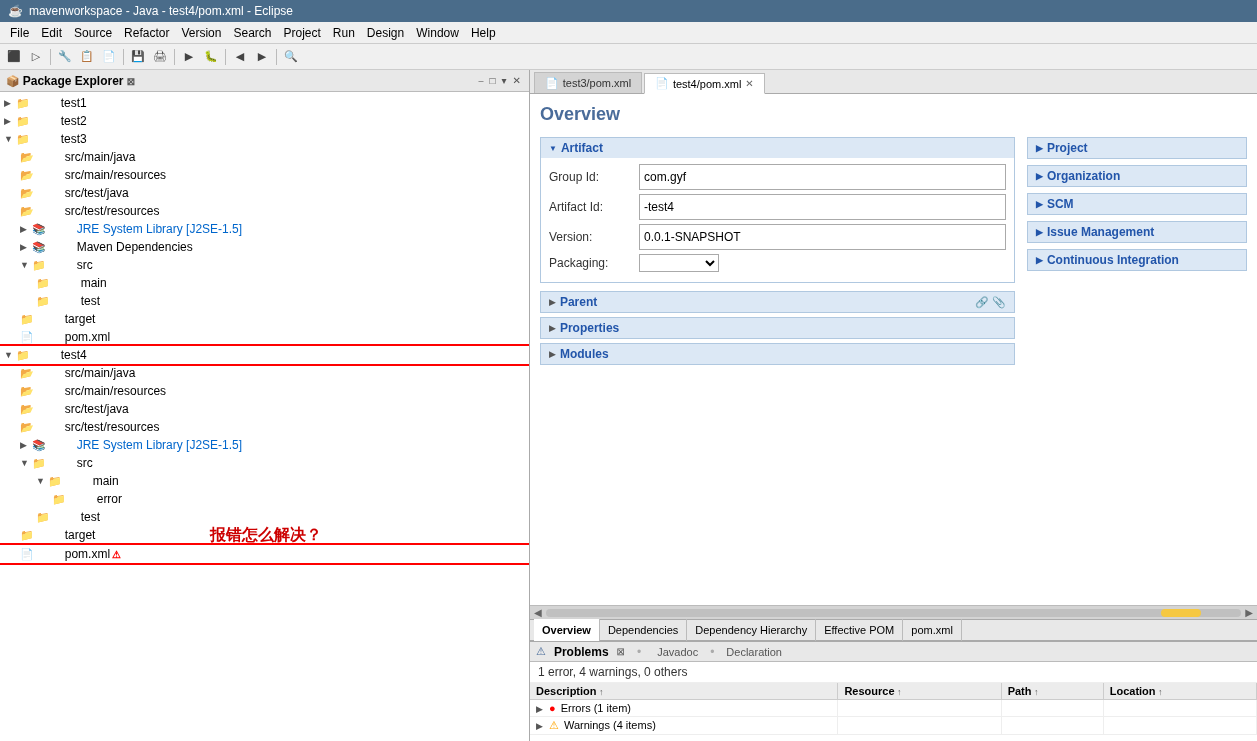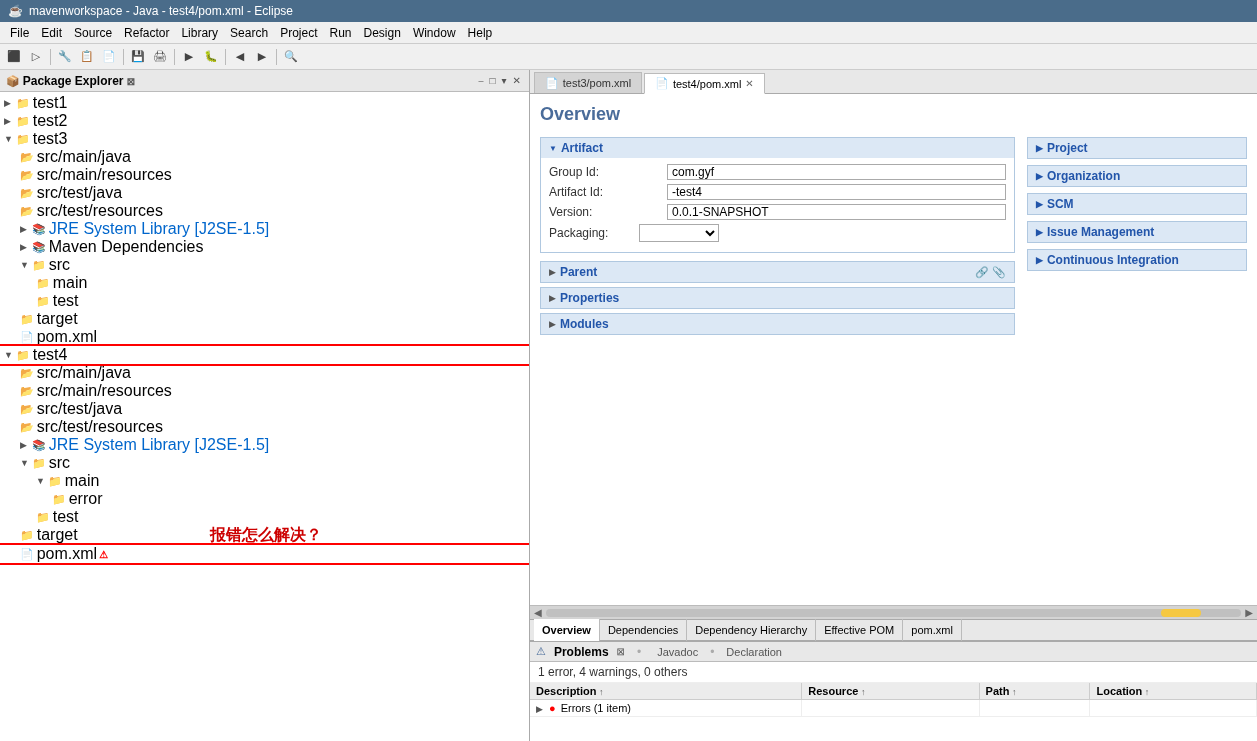"Library" span.menu-item { text: Library -> Version }
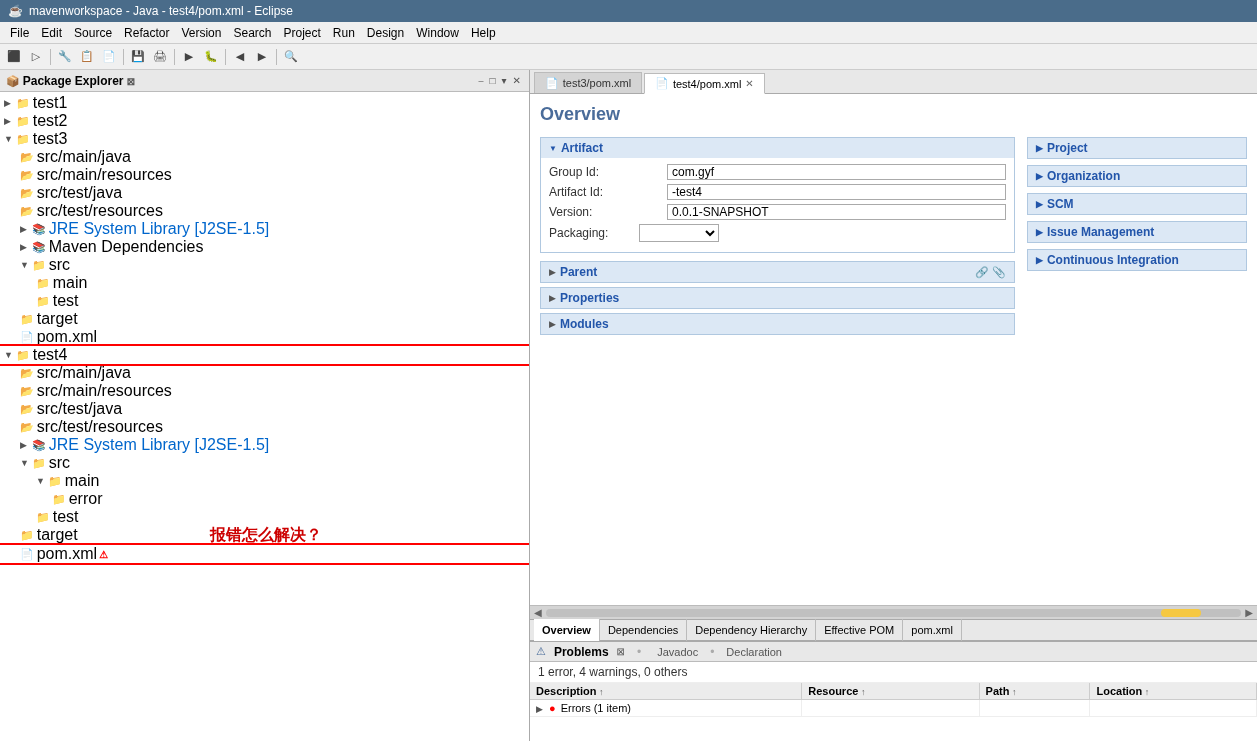"test1" .tree-label { font-size: 16px -> 12px; margin-left: none -> 28px }
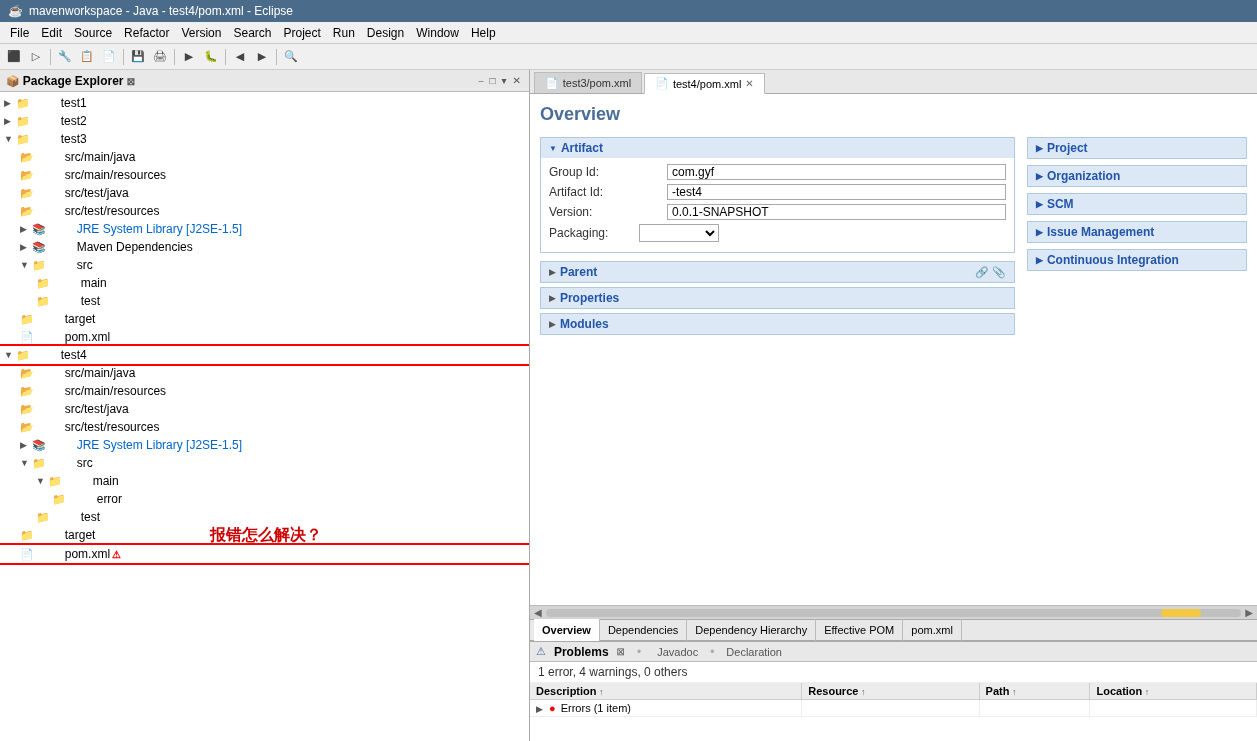"com.gyf" .form-input { height: 16px -> 26px; margin-left: 28px -> none }
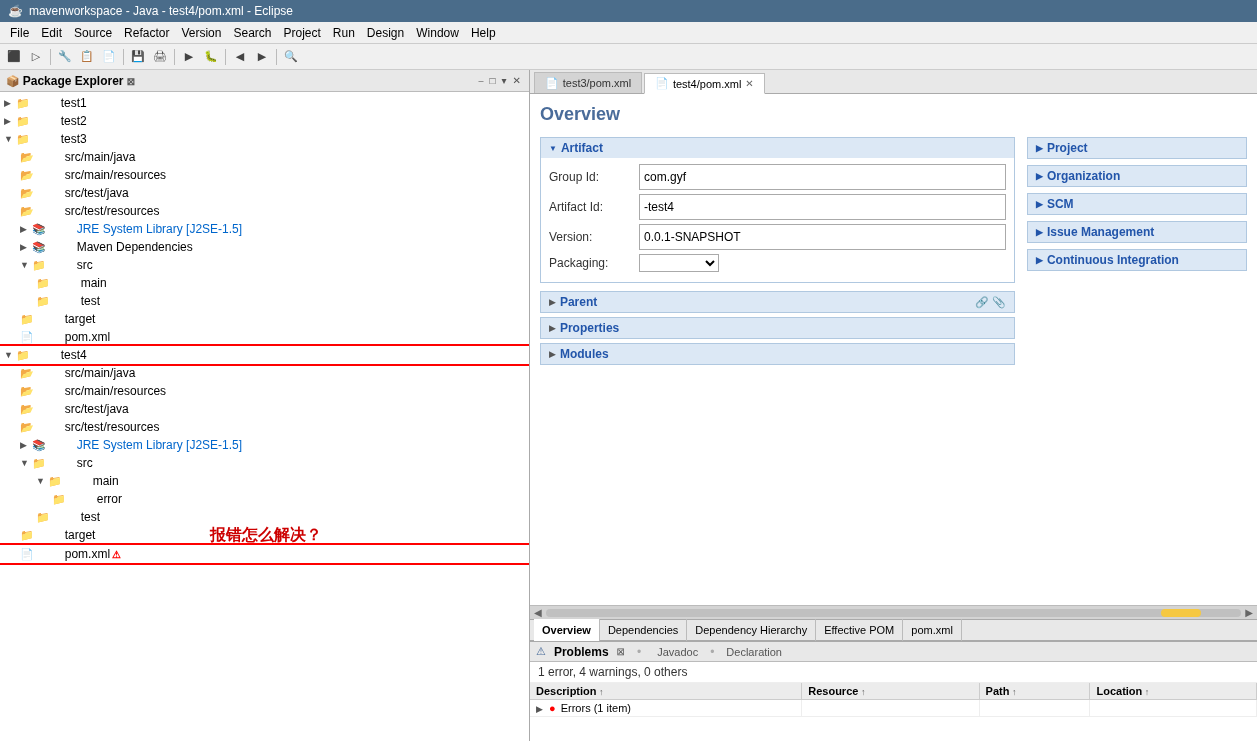"▶ ⚠ Warnings (4 items)" tr.problems-row { html: none -> <tr> <td> <span>▶</span> <span>⚠</span> <span>Warnings (4 items)</span> </td> <td></td> <td></td> <td></td> </tr> }
